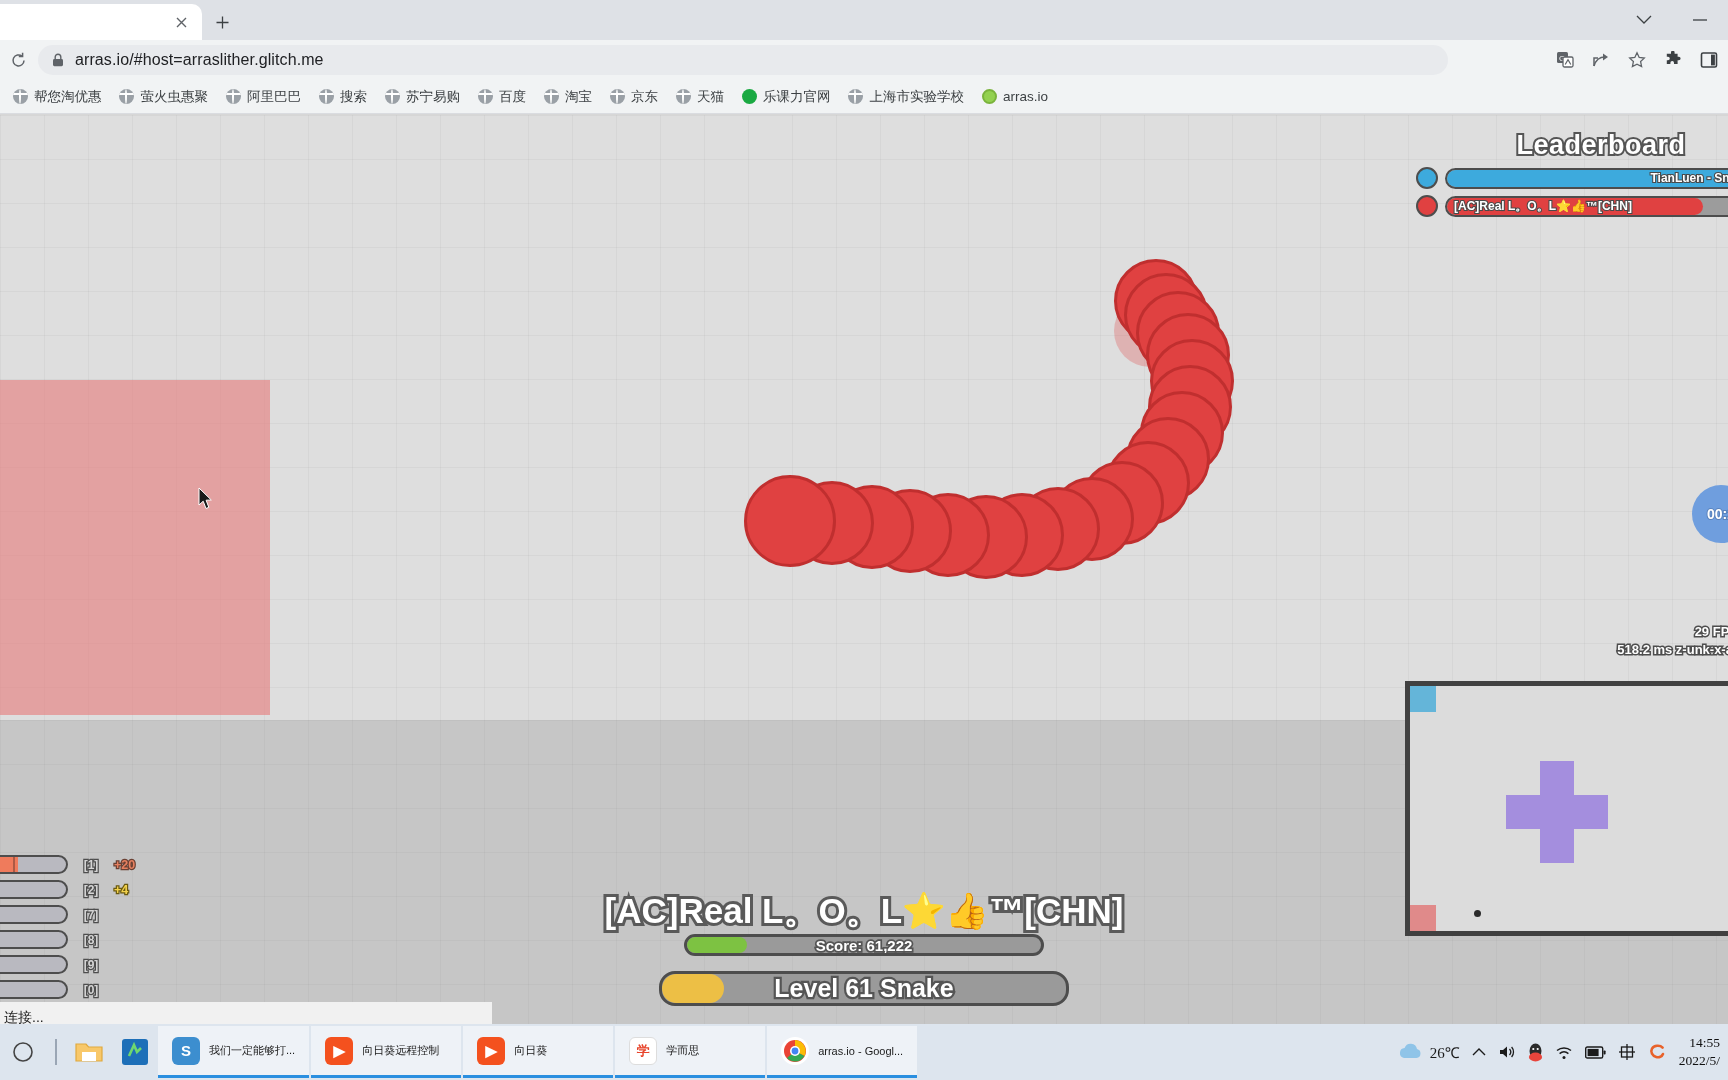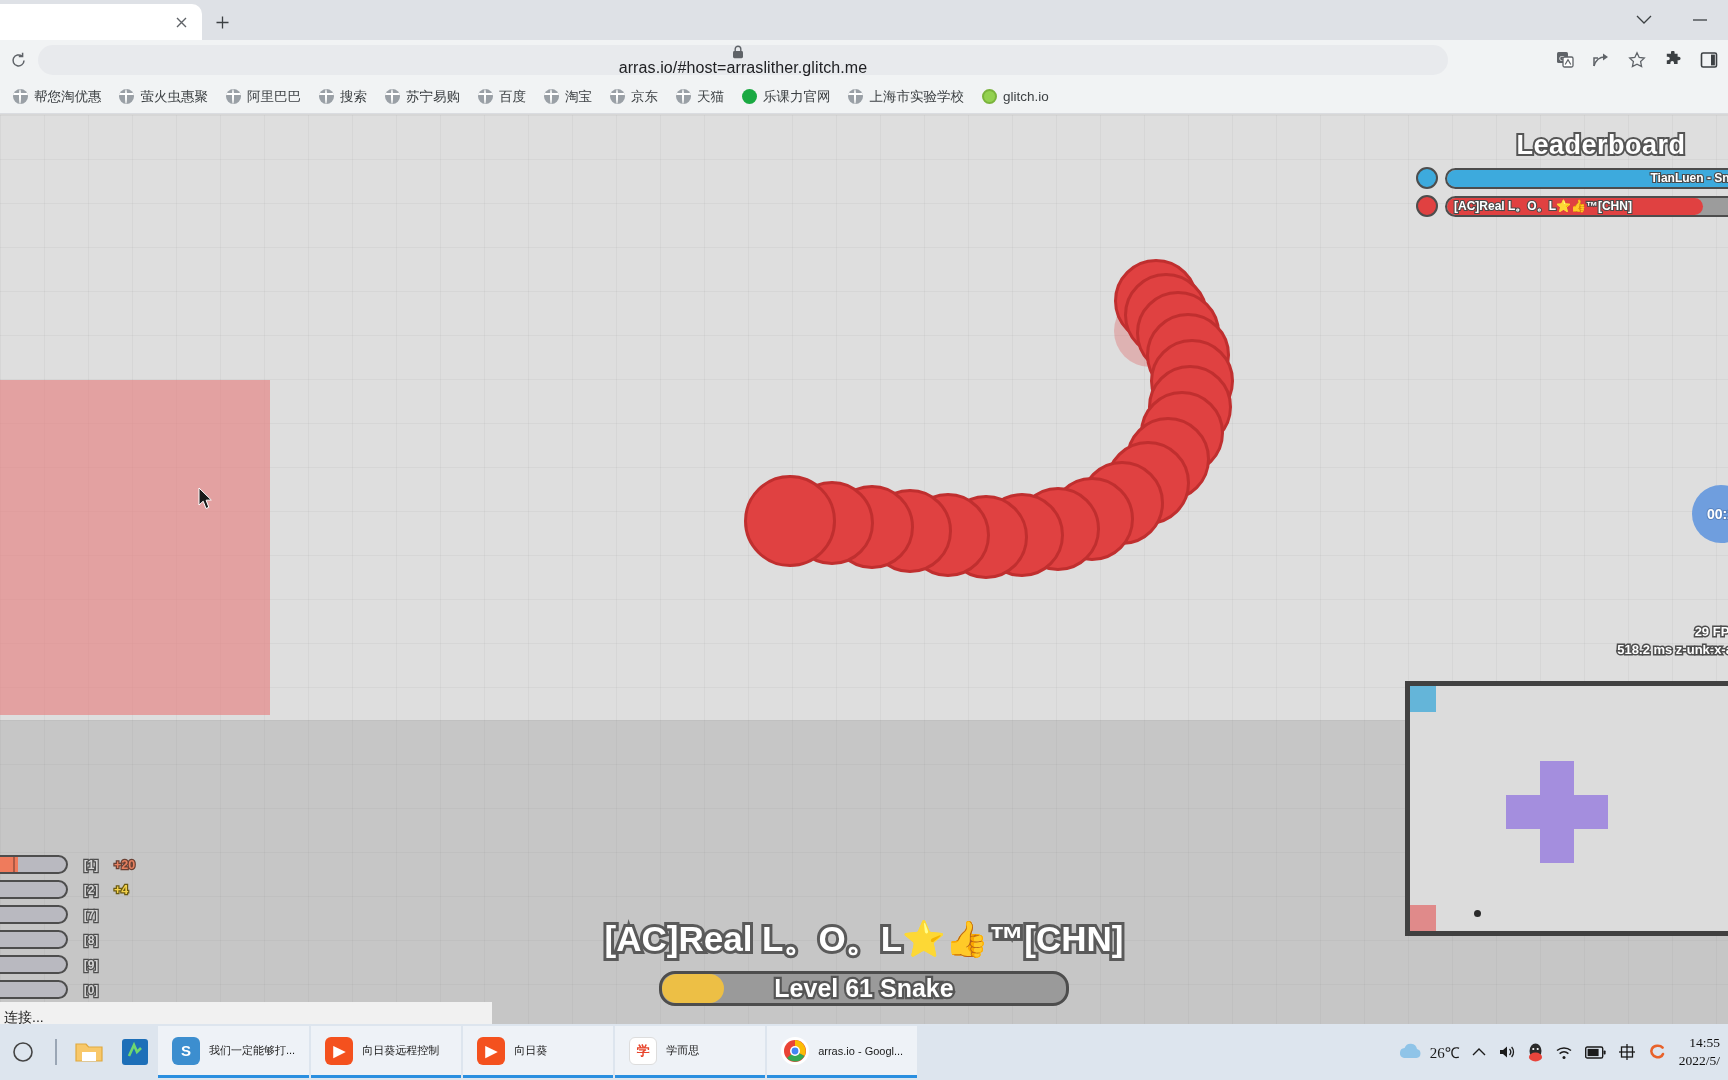"arras.io/#host=arraslither.glitch.me" .omnibox { flex-direction: column -> none }
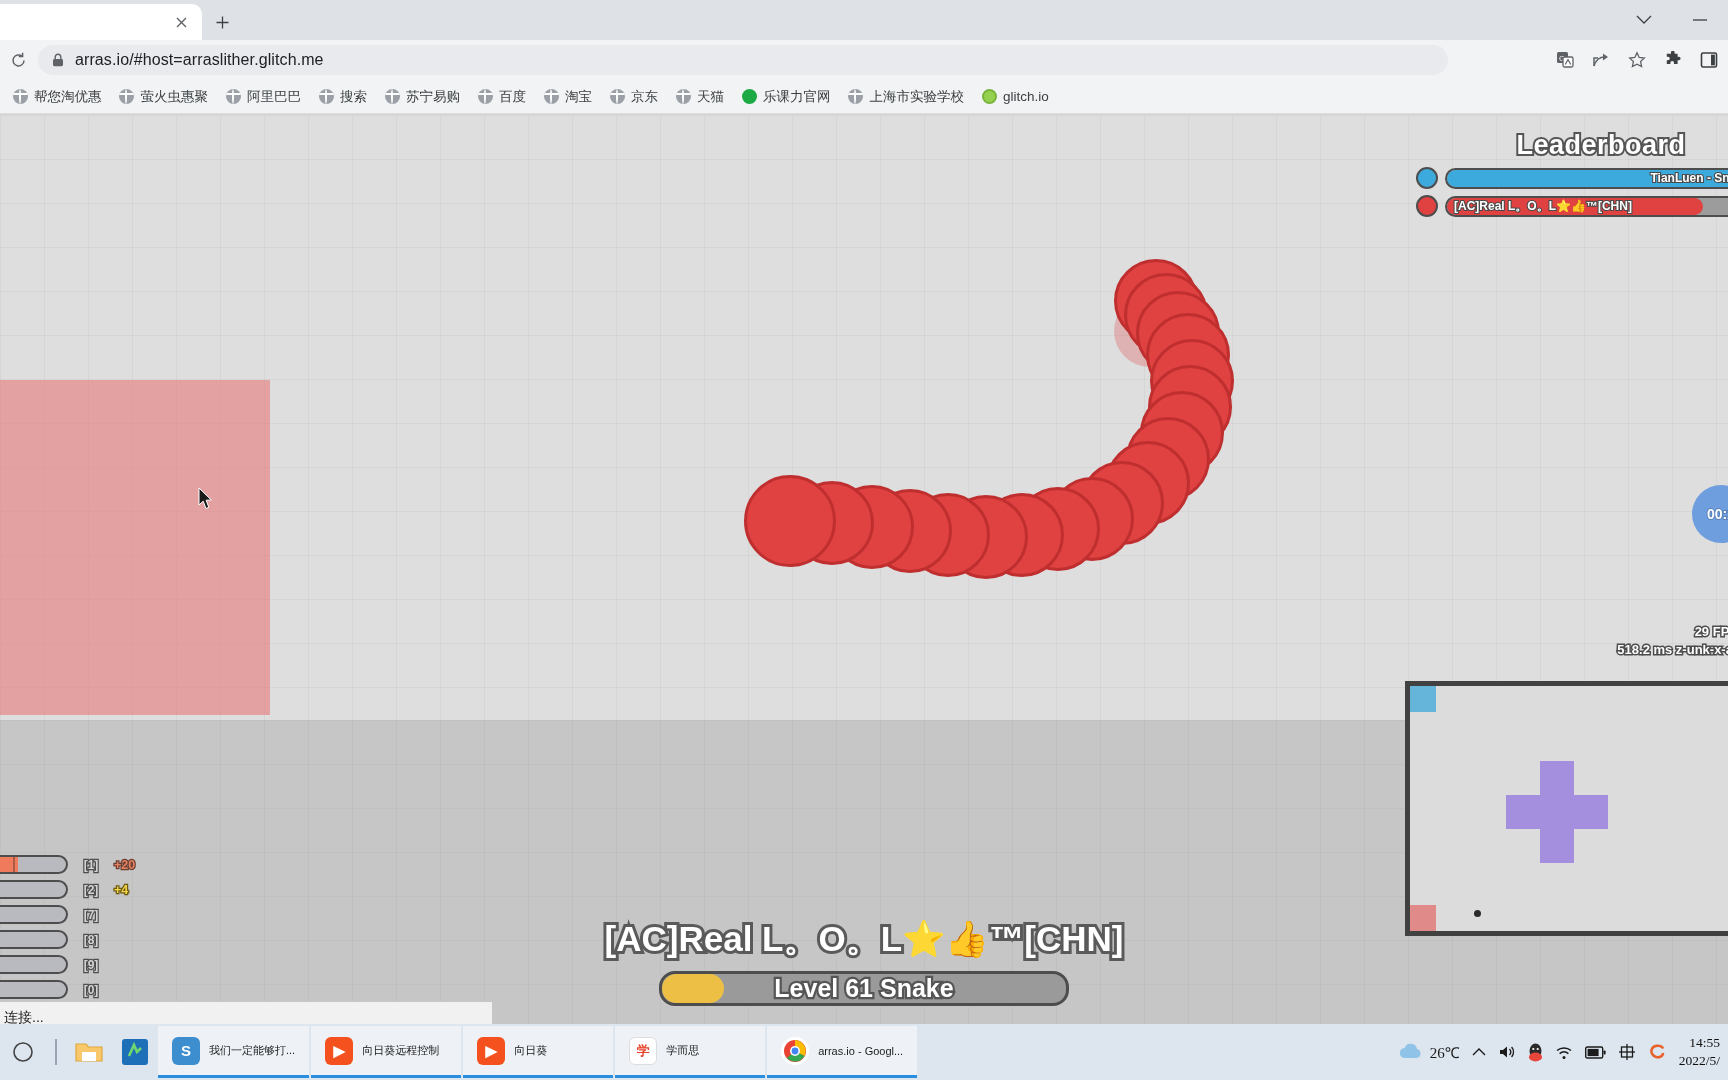"glitch.io" span { text: glitch.io -> arras.io }
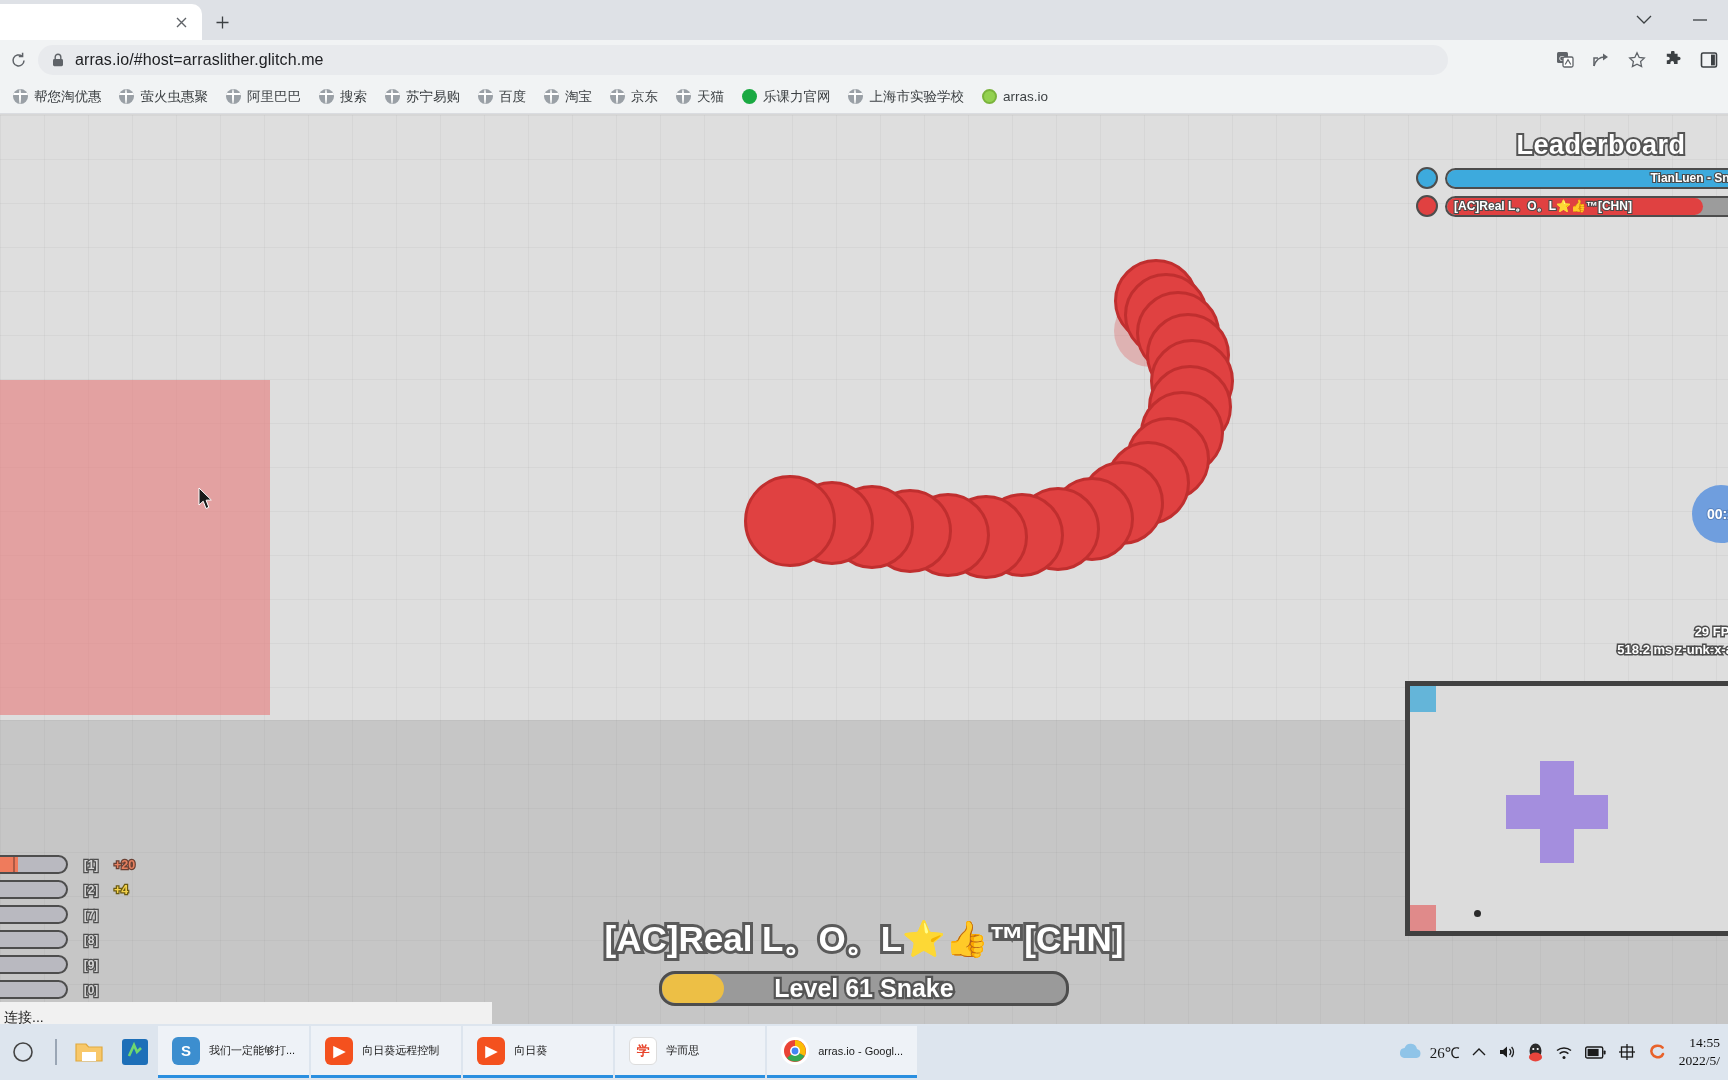"Score: 61,222" div.hud-bar { html: none -> <div> <span></span> <span>Score: 61,222</span> </div> }
